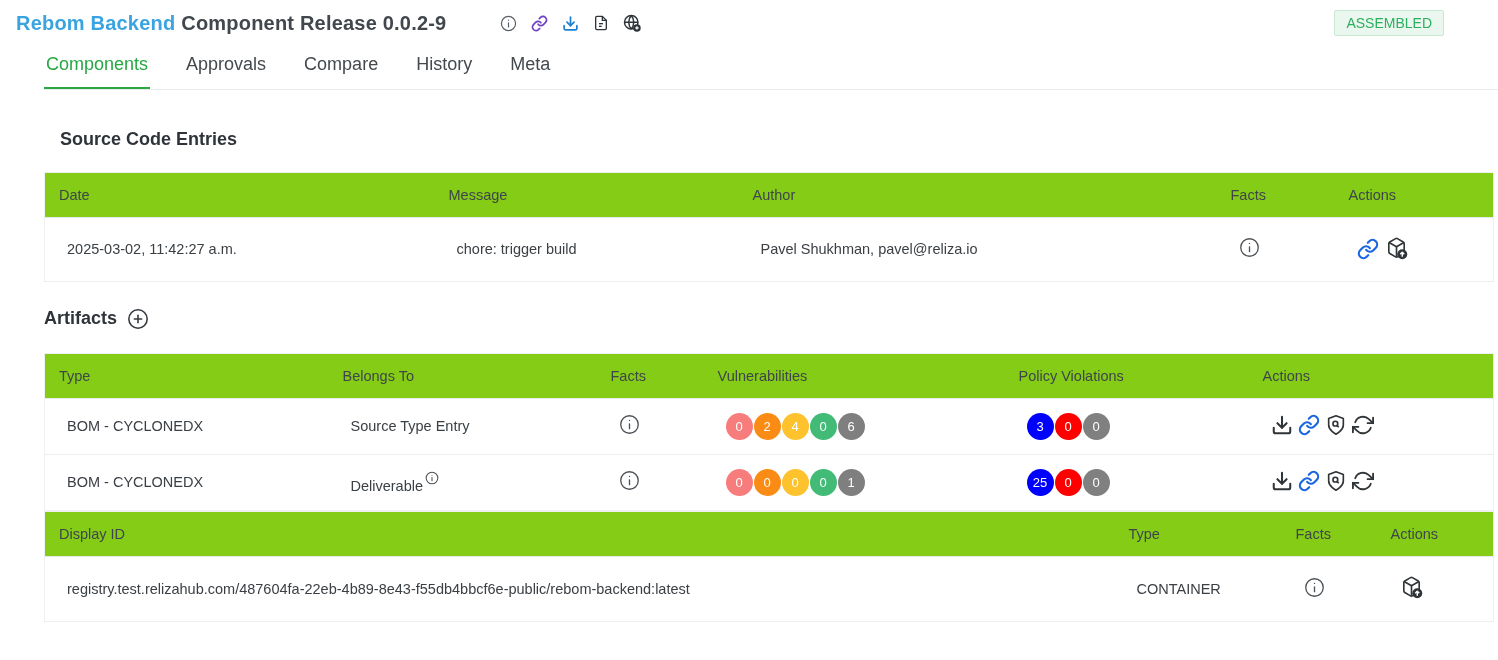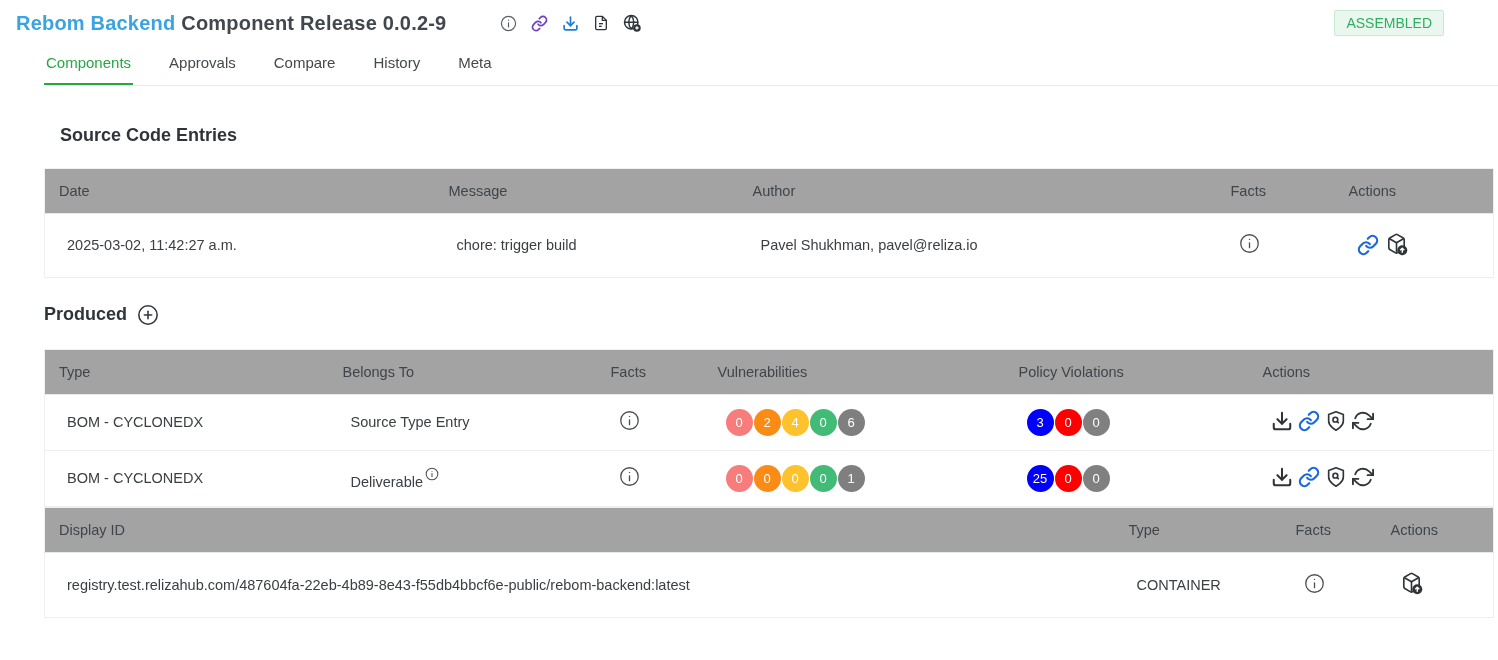"Components" .tab { font-size: 15px -> 18px }
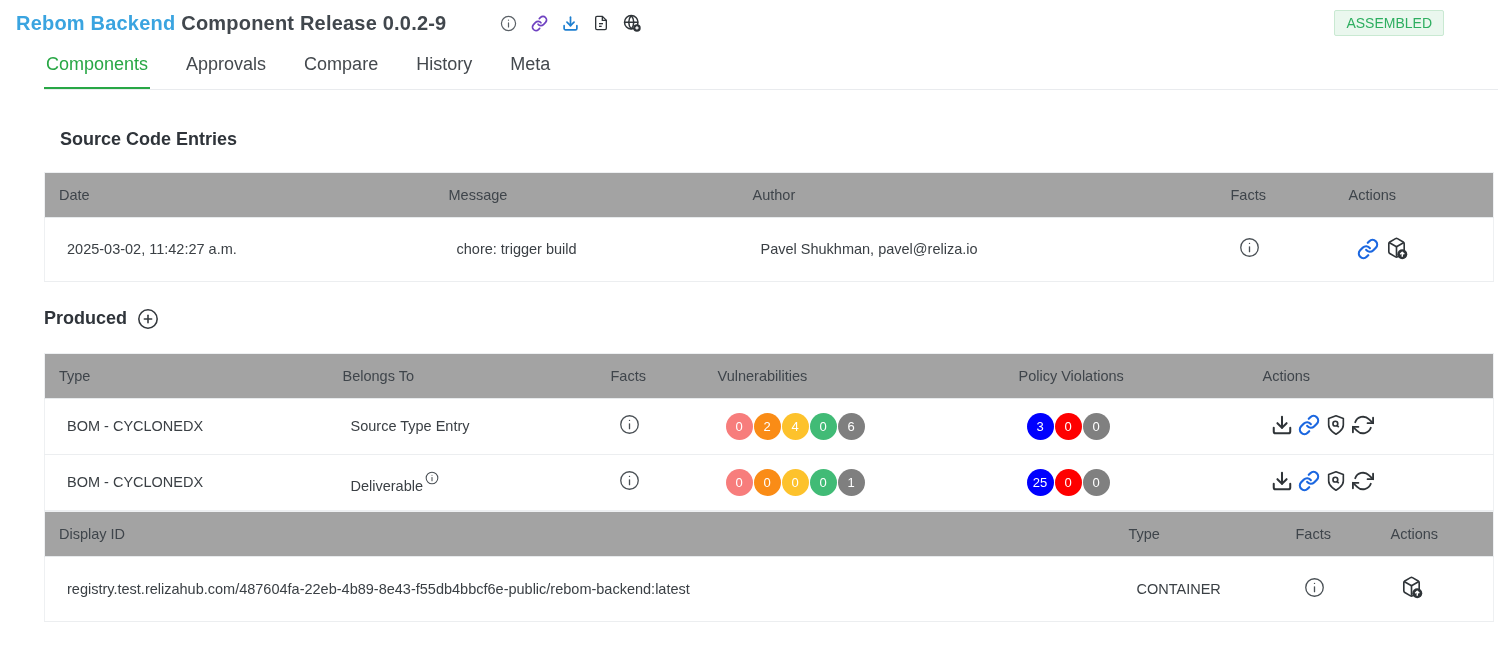"Date" thead th { background: #a3a3a3 -> #84cc16 }
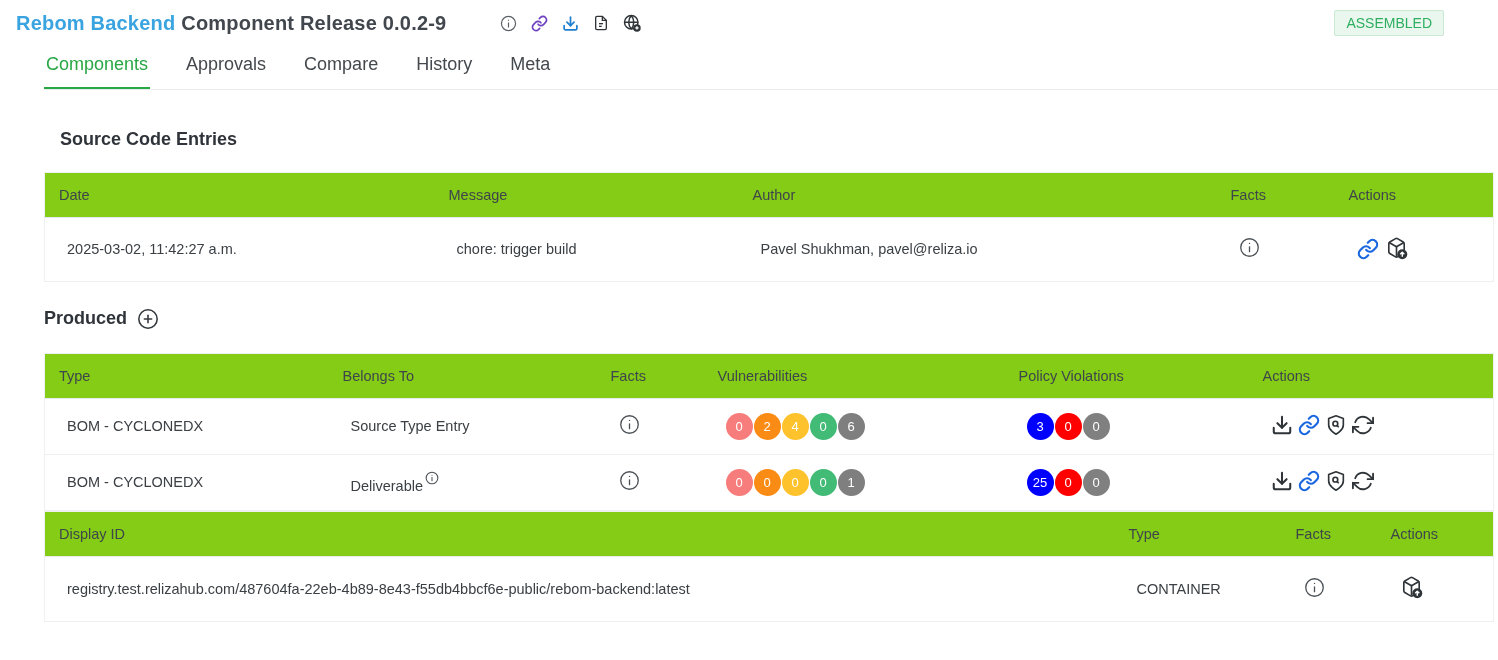"Produced" span { text: Produced -> Artifacts }
